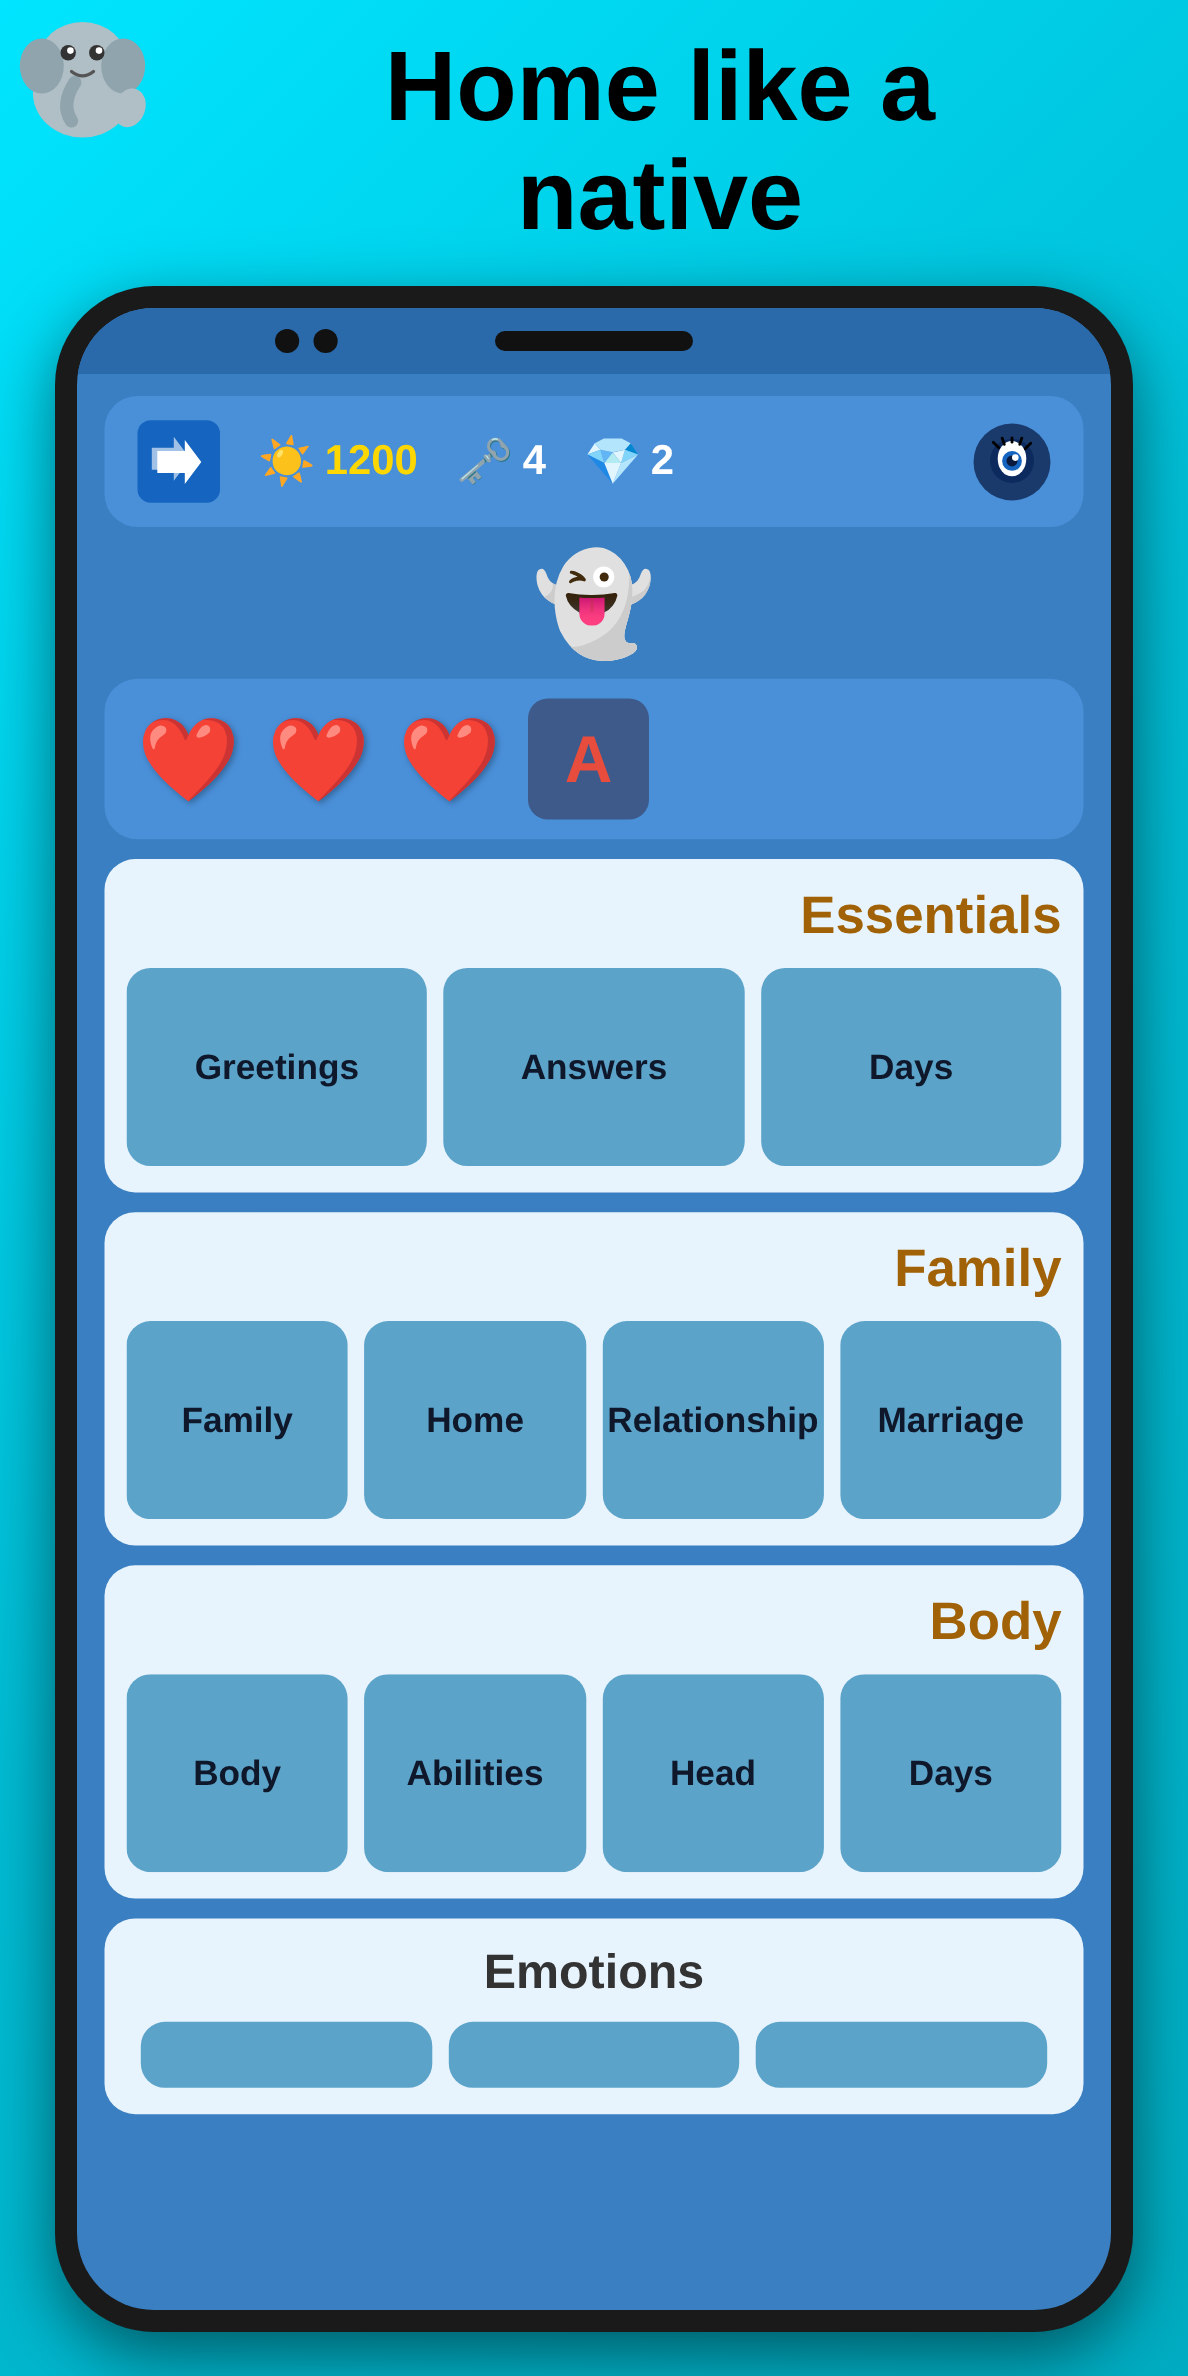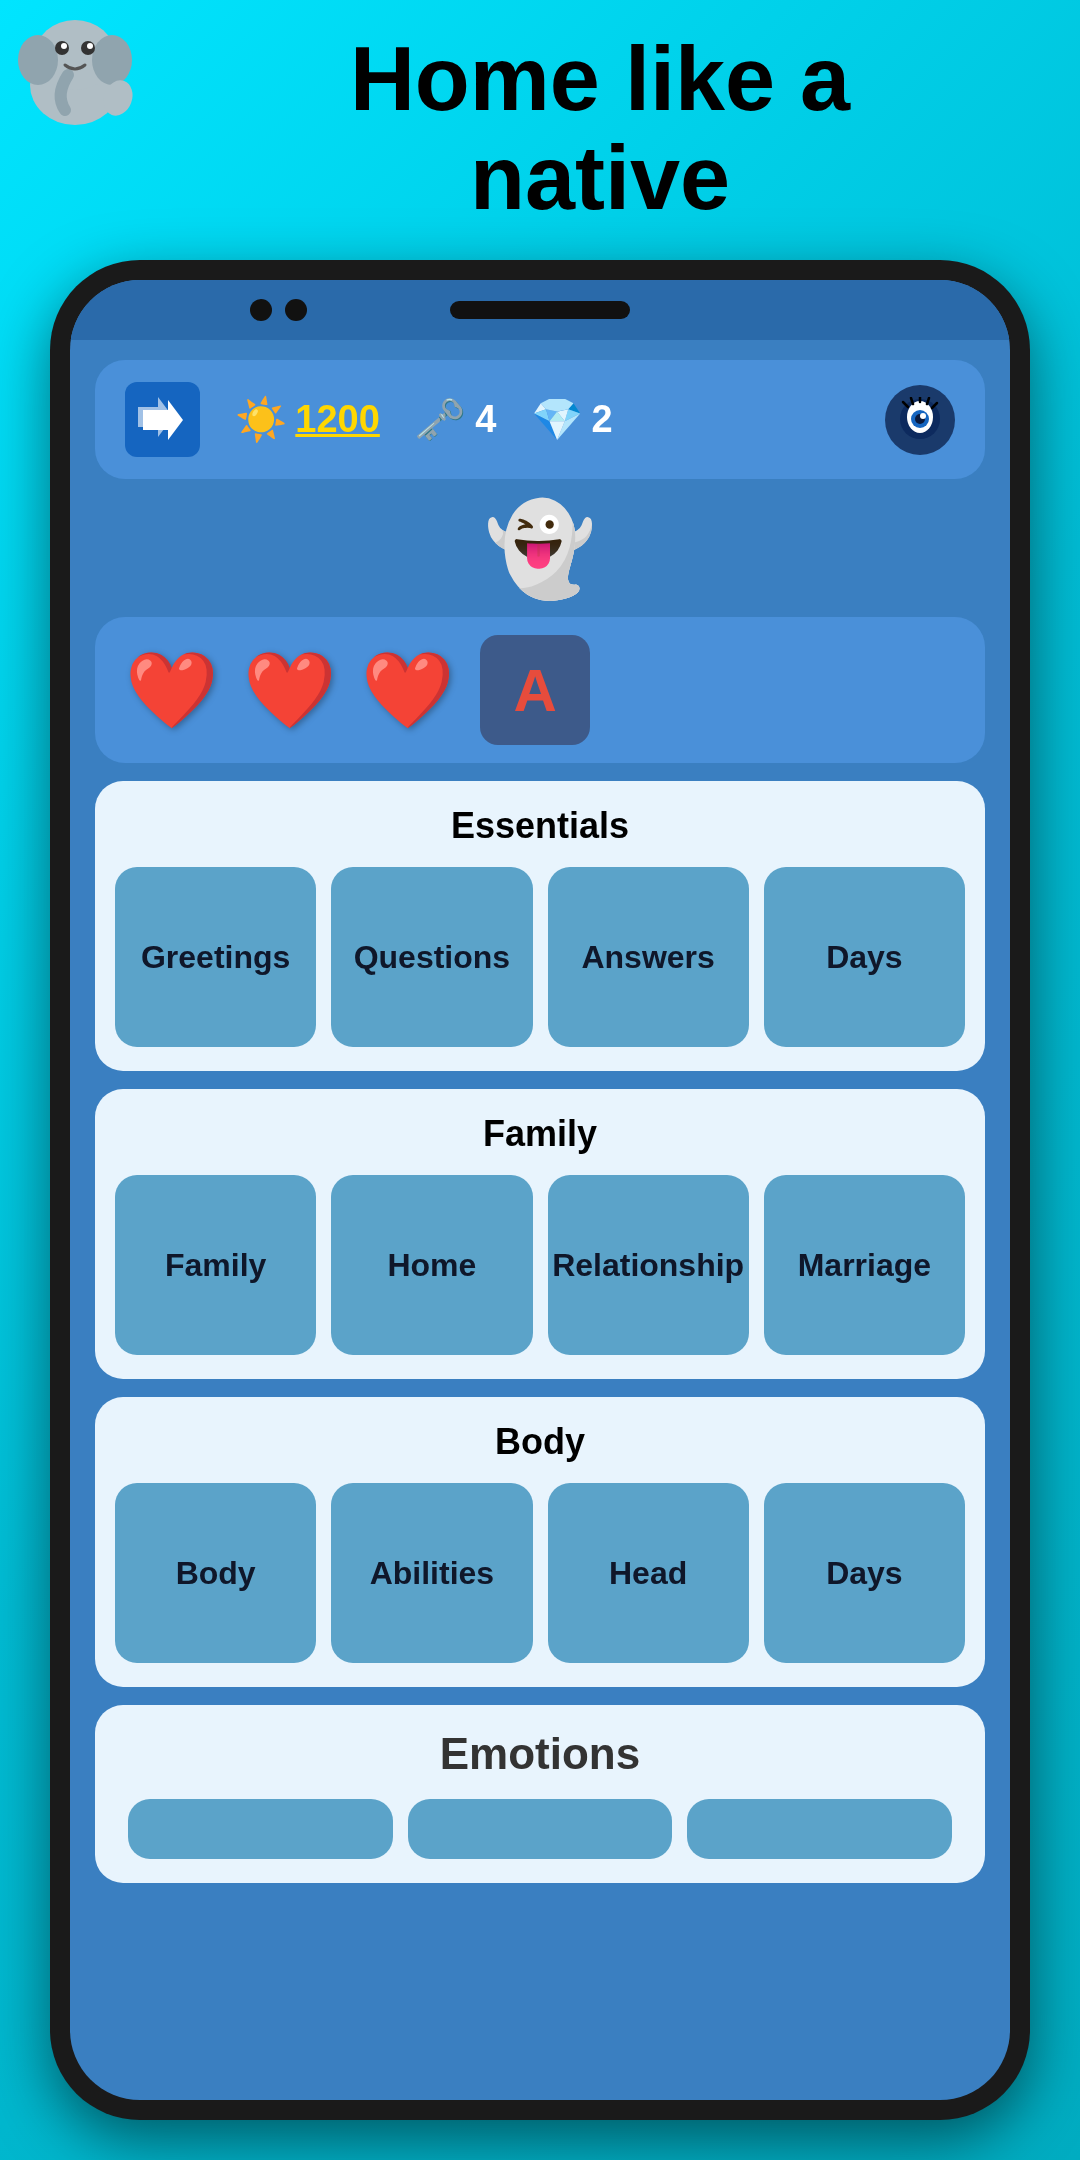"1200" span { text-decoration: underline -> none }
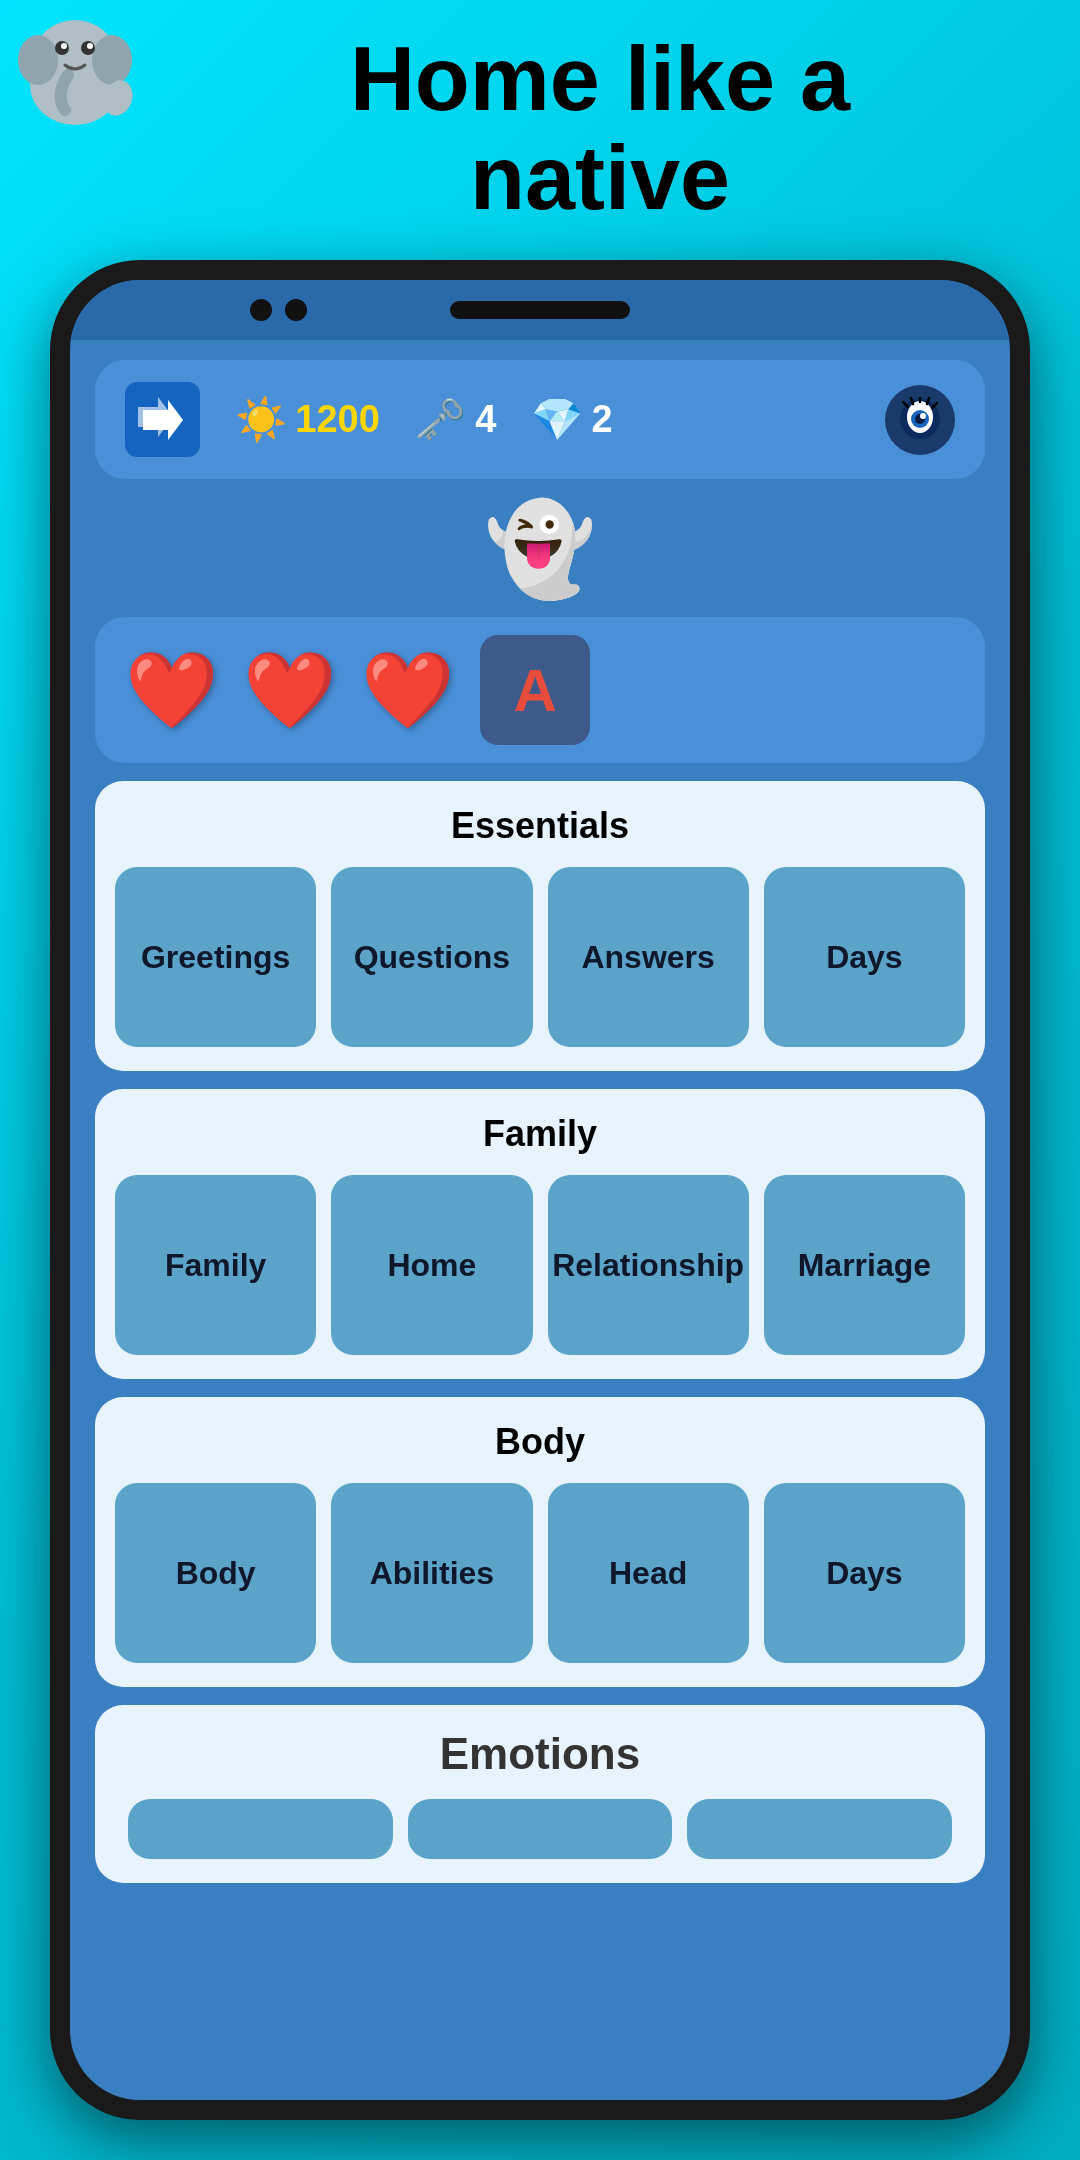"Essentials" .category-title { color: #000000 -> #a16207; font-size: 36px -> 48px; text-align: center -> right }
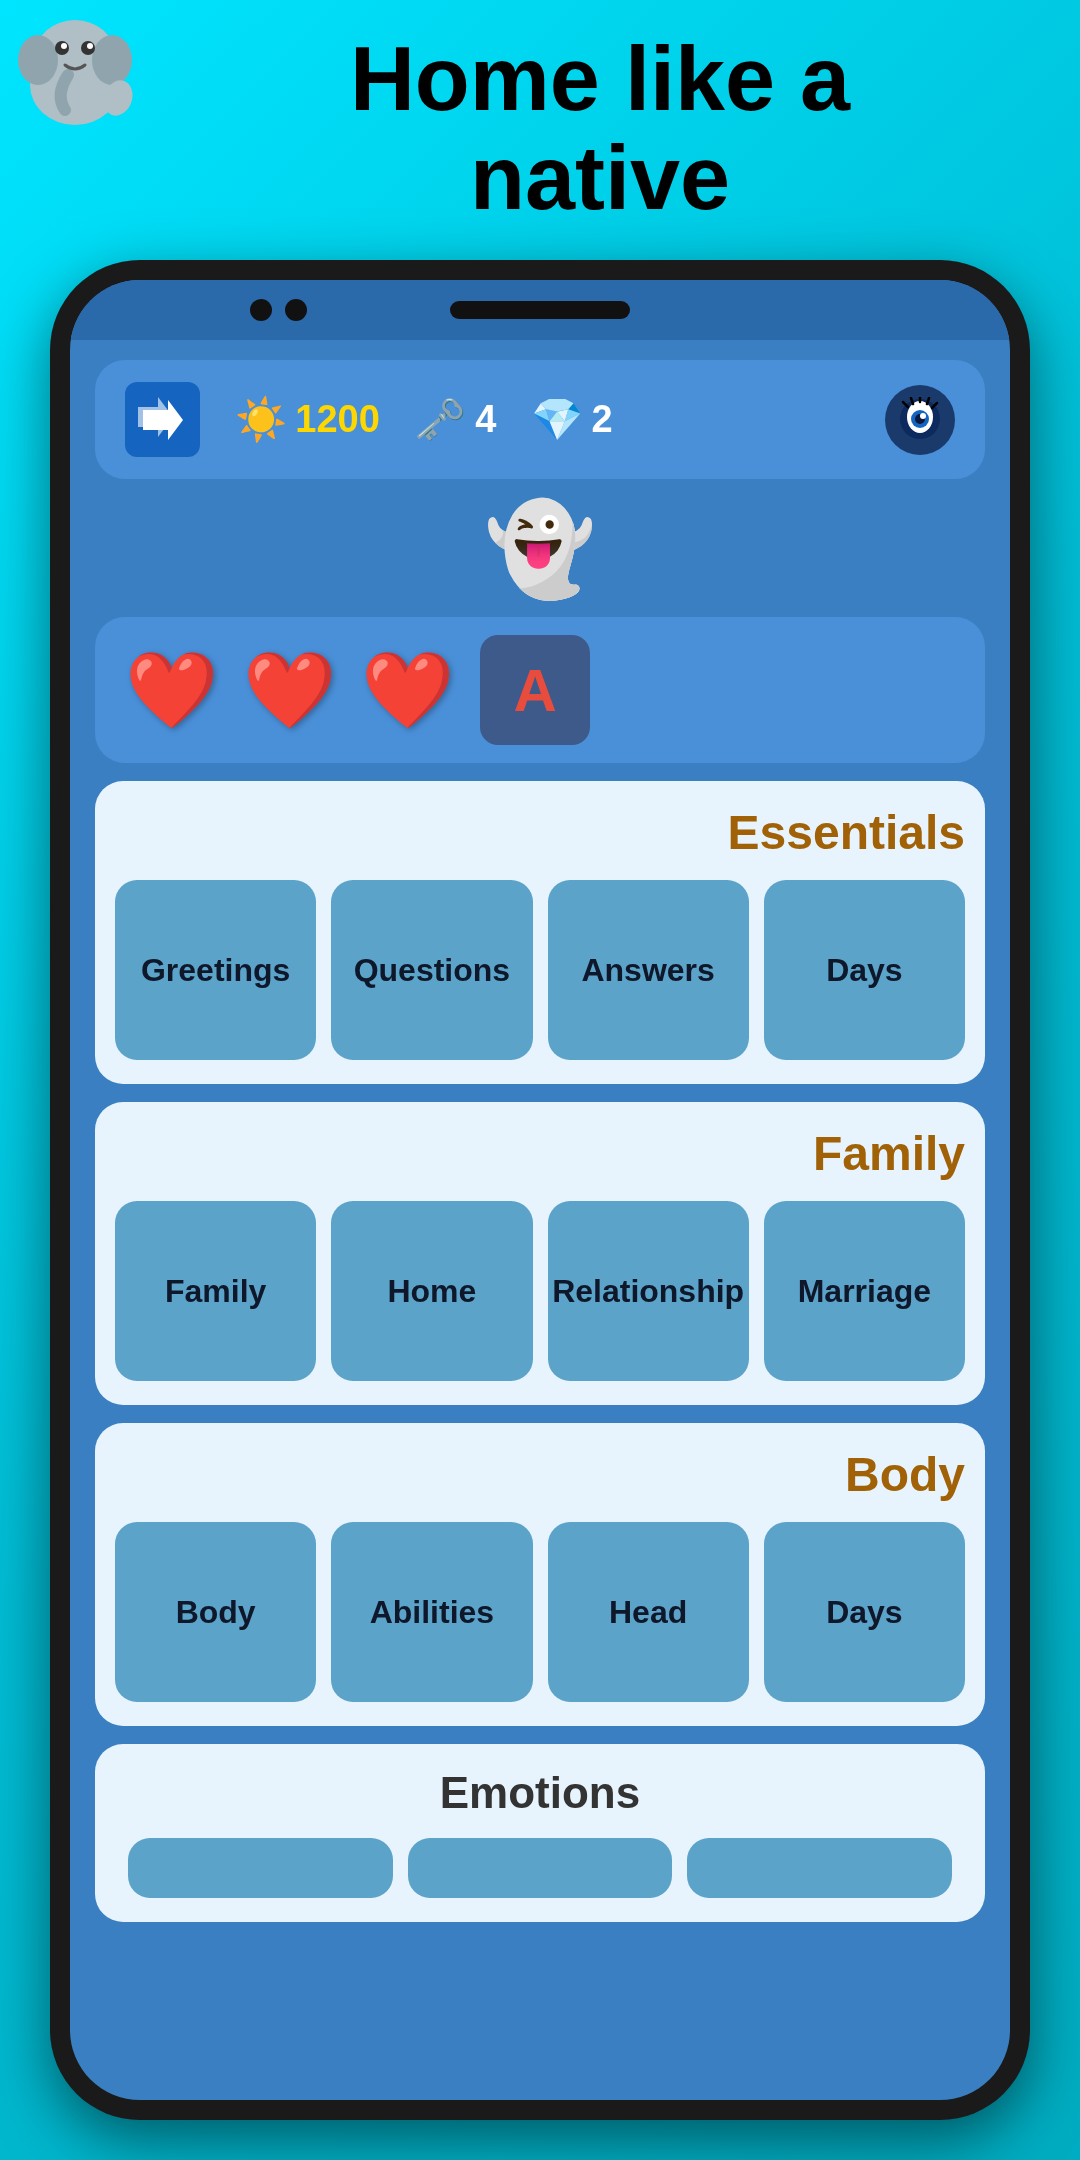"Questions" div.category-tile { html: <div>Questions</div> -> none }
